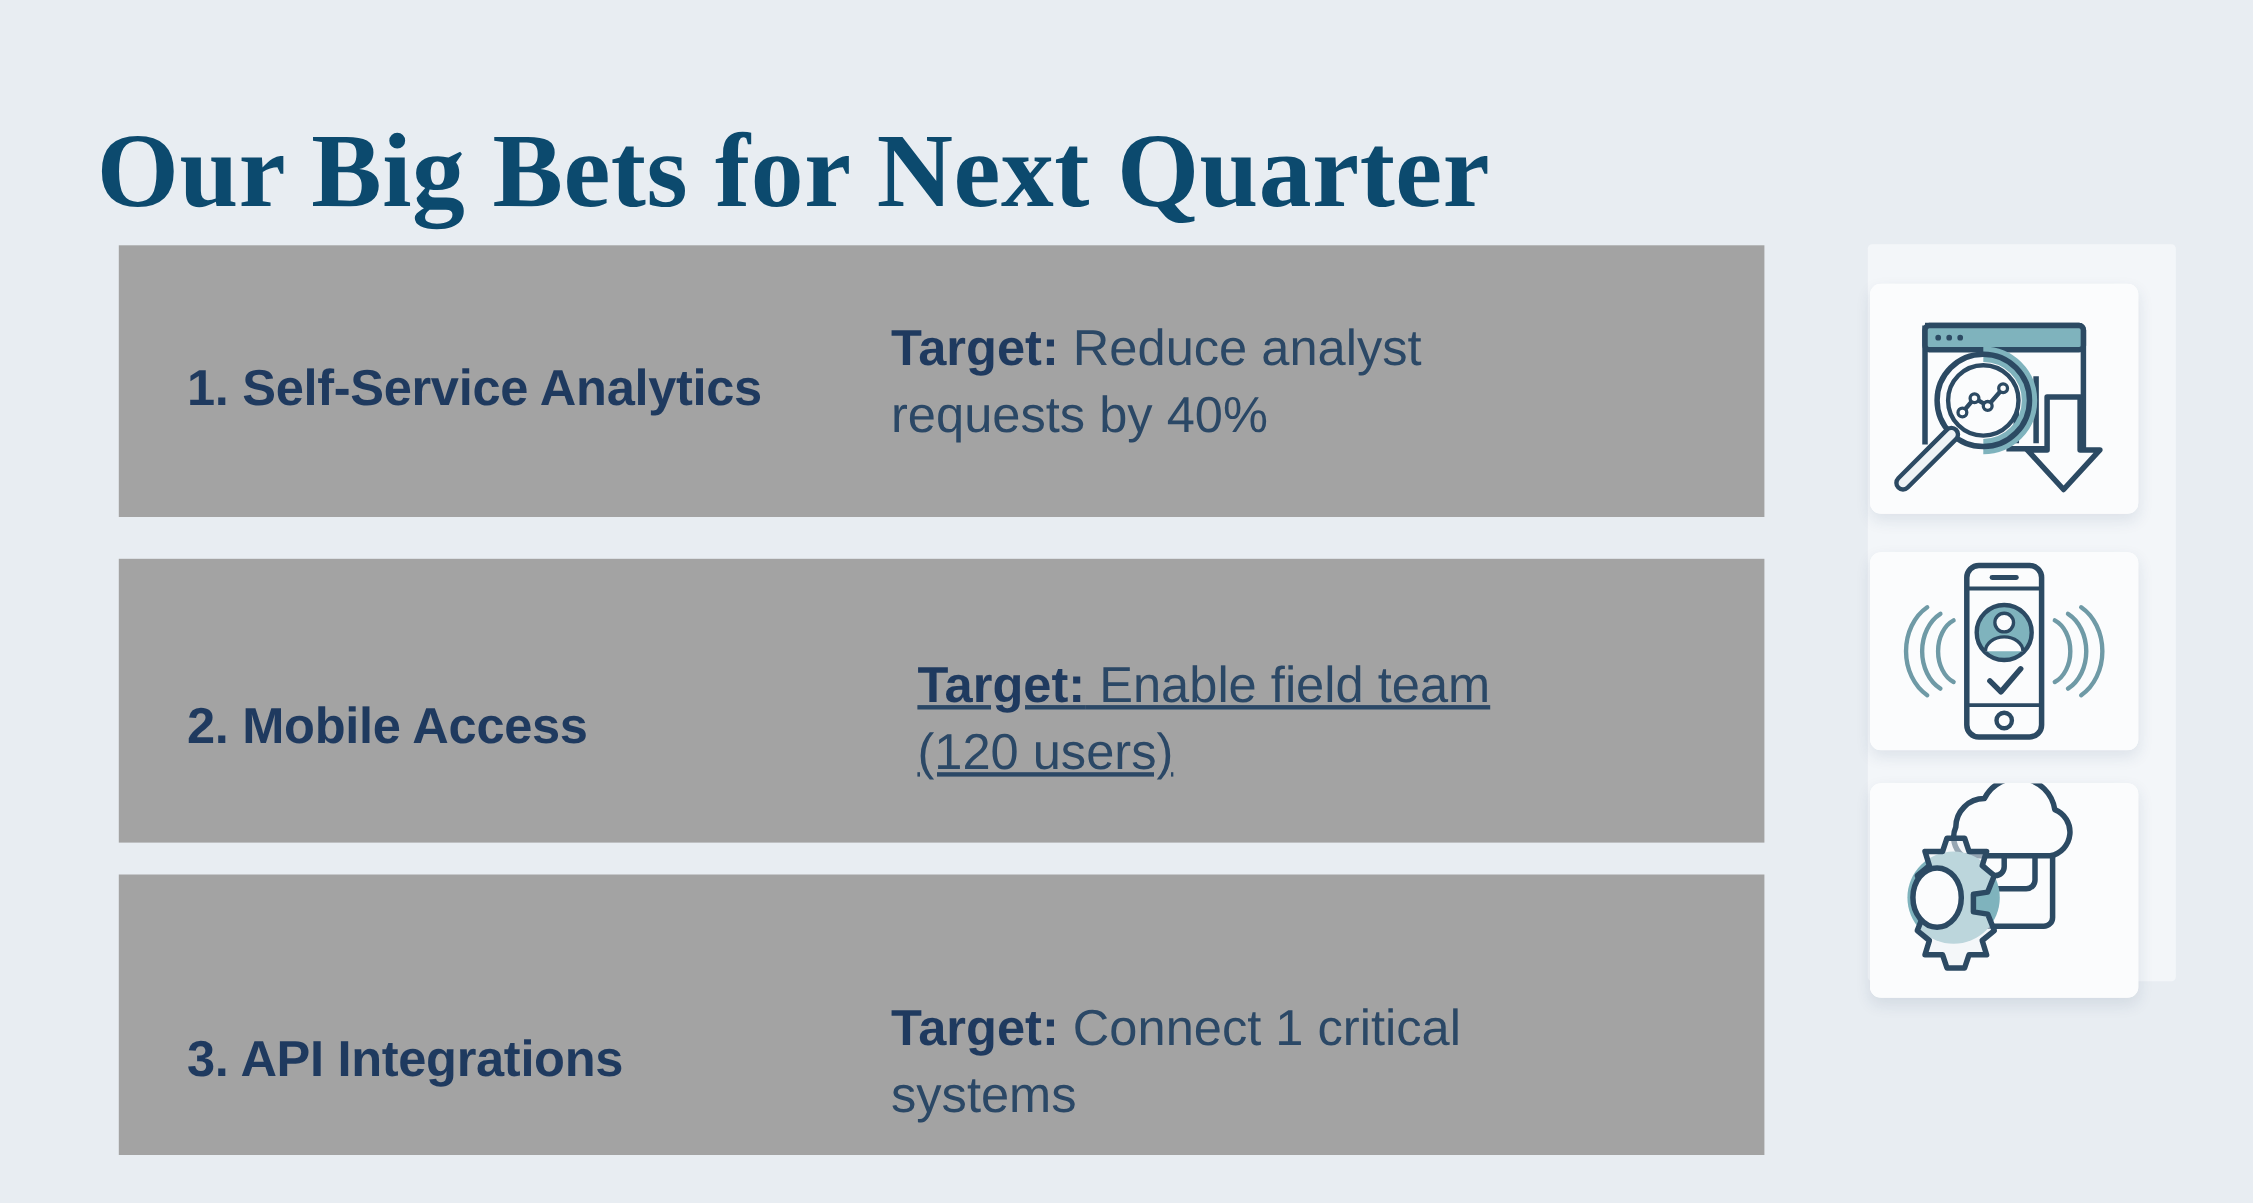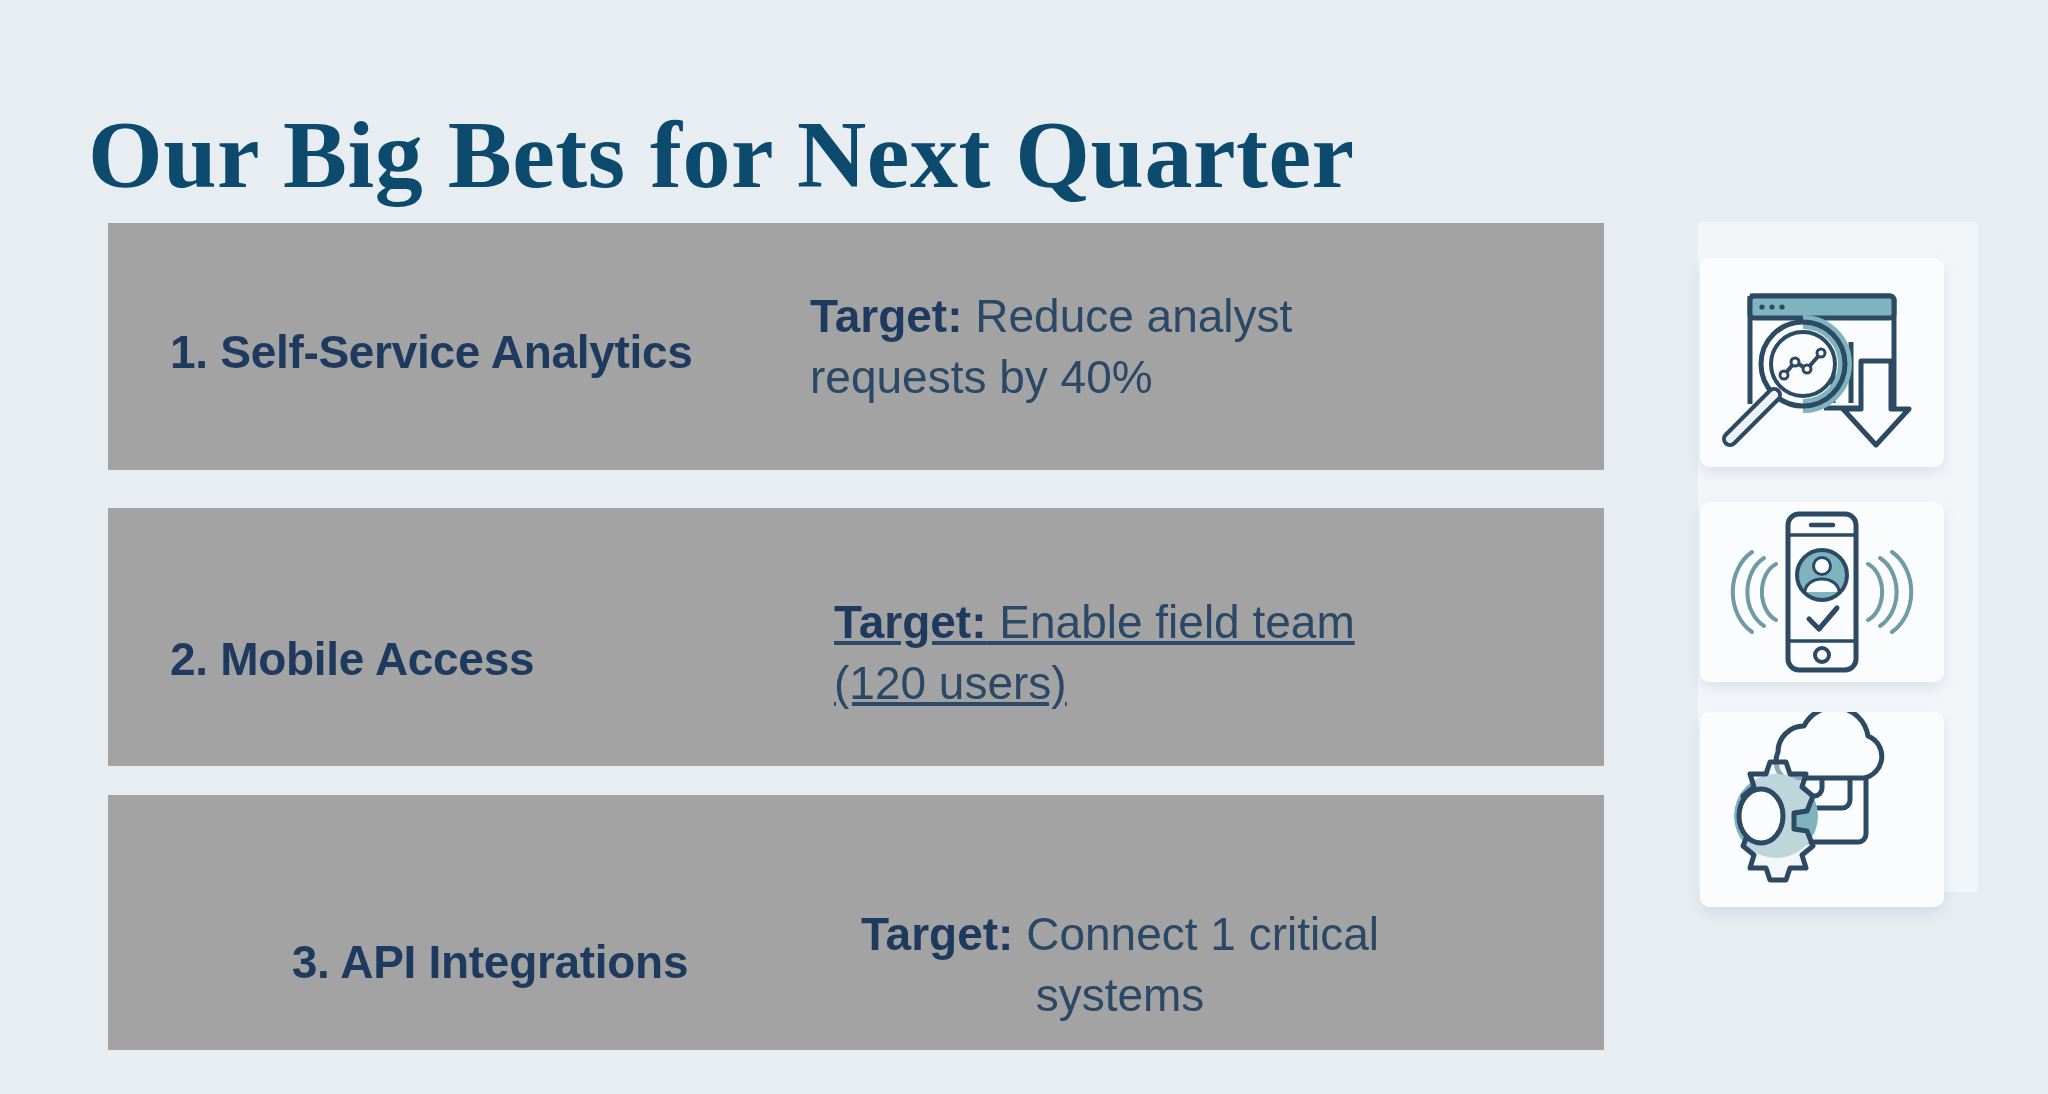"3. API Integrations" .card-3 { text-align: center -> none }
